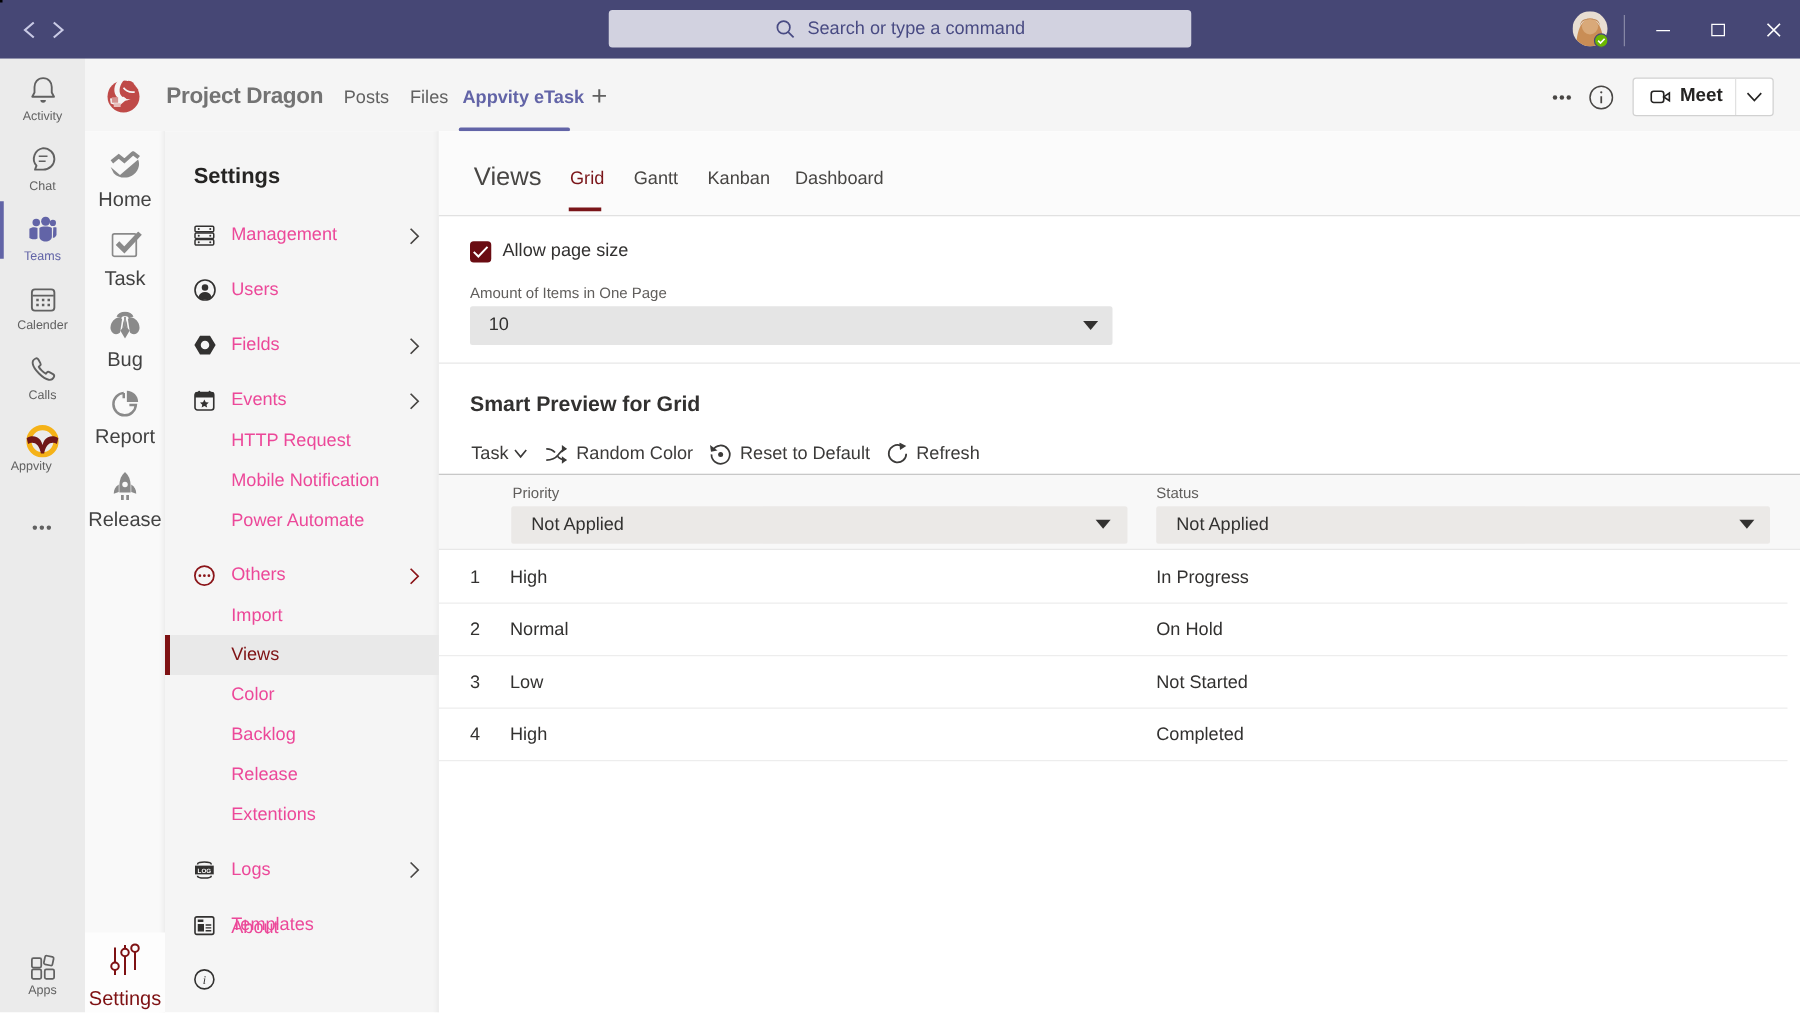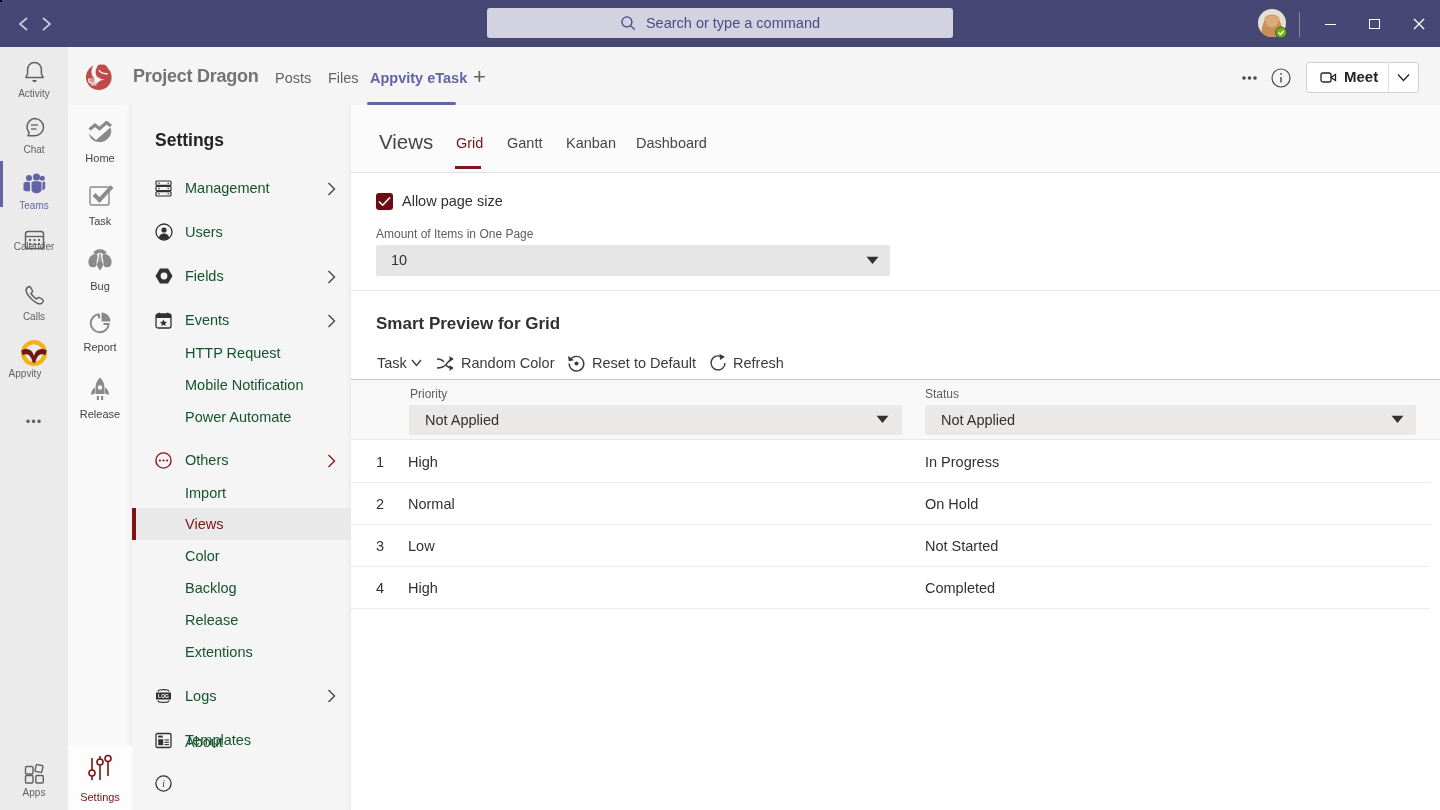"Home" .r2lbl { font-size: 11px -> 16px }
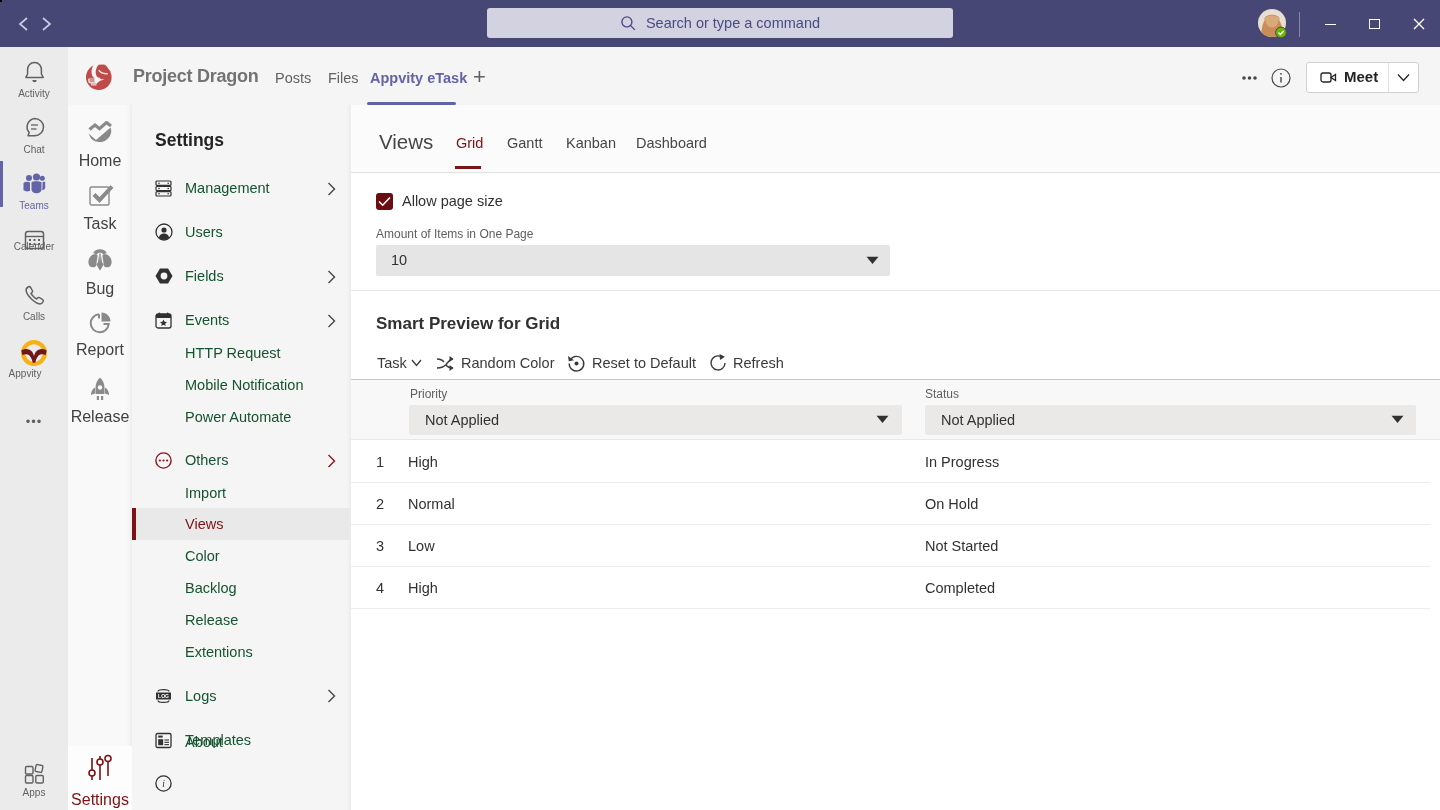"Management" .stext { color: #14532d -> #ec4899 }
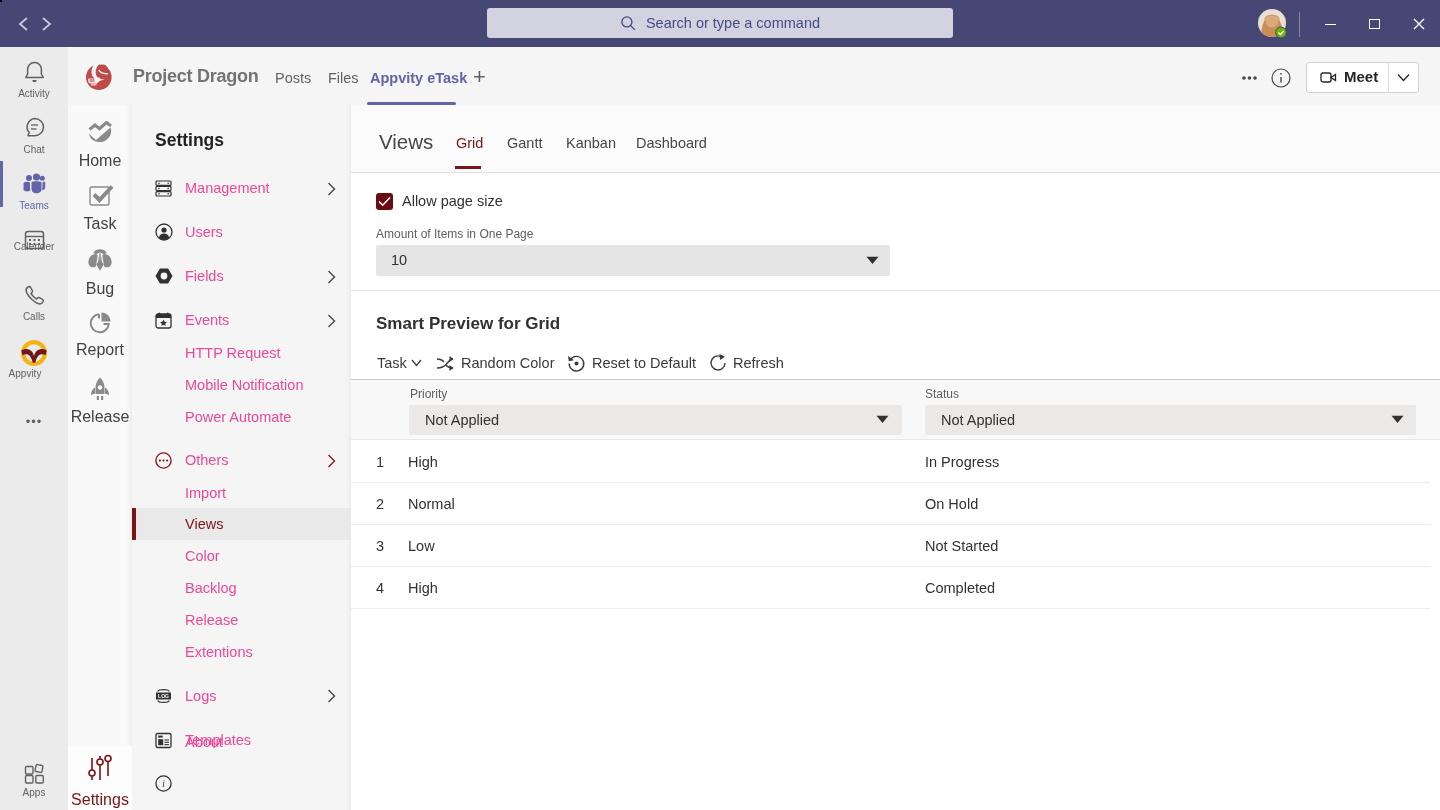"Calender" div.abs { top: 240px -> 254px }
